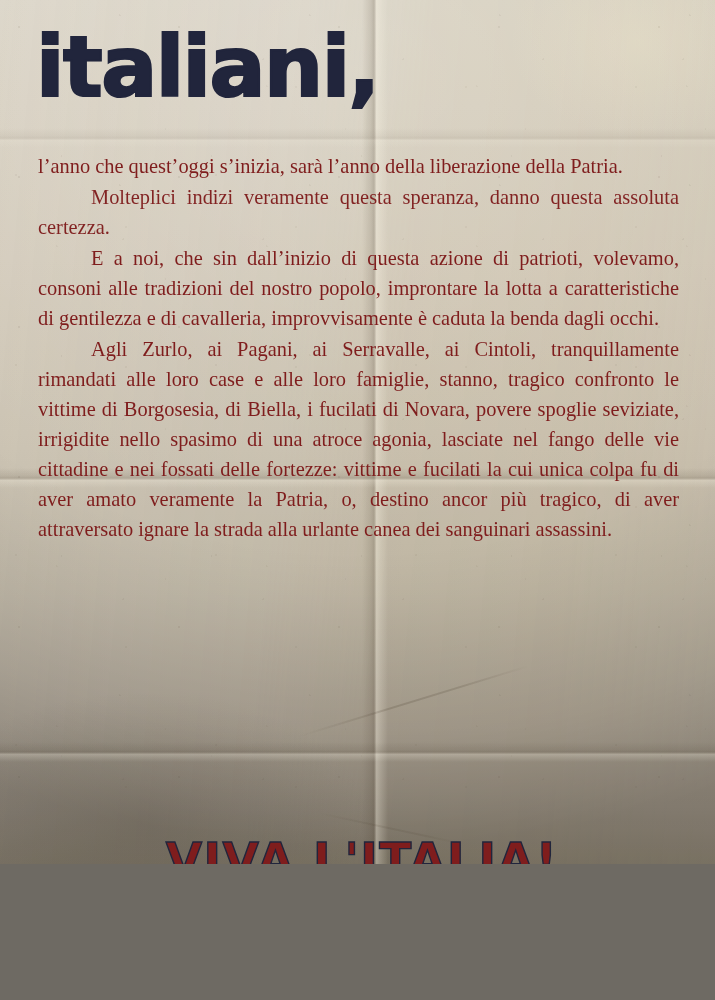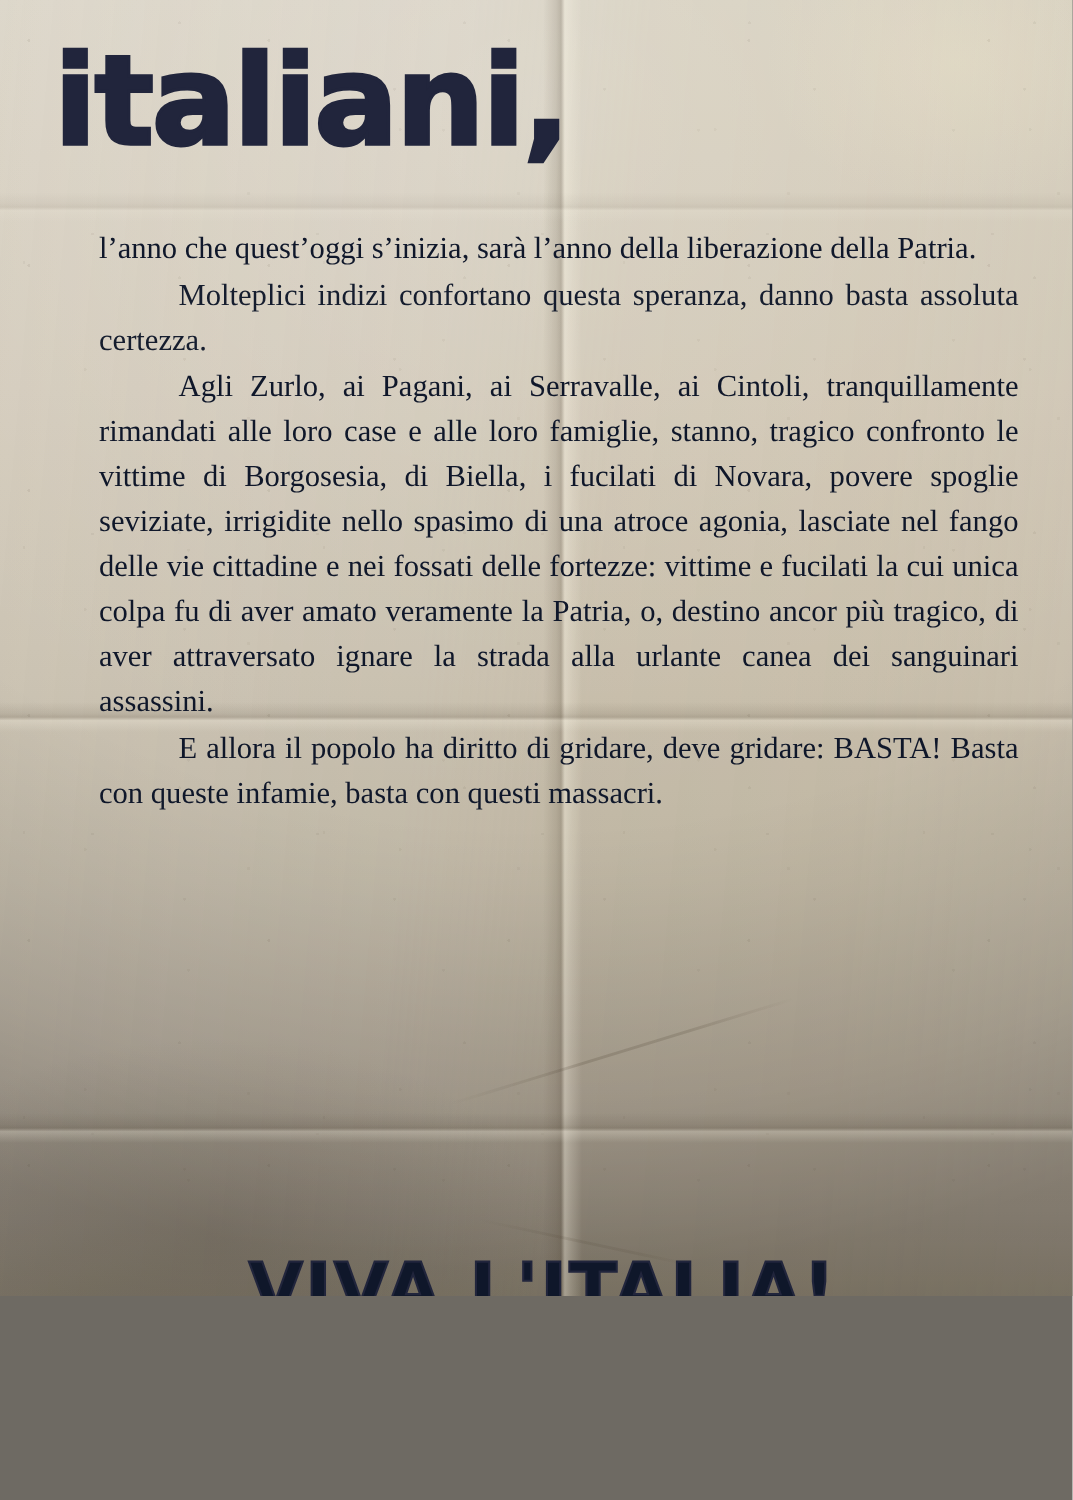"l’anno che quest’oggi s’inizia, sarà" .body { color: #0f172a -> #7f1d1d; margin-left: 28px -> none }
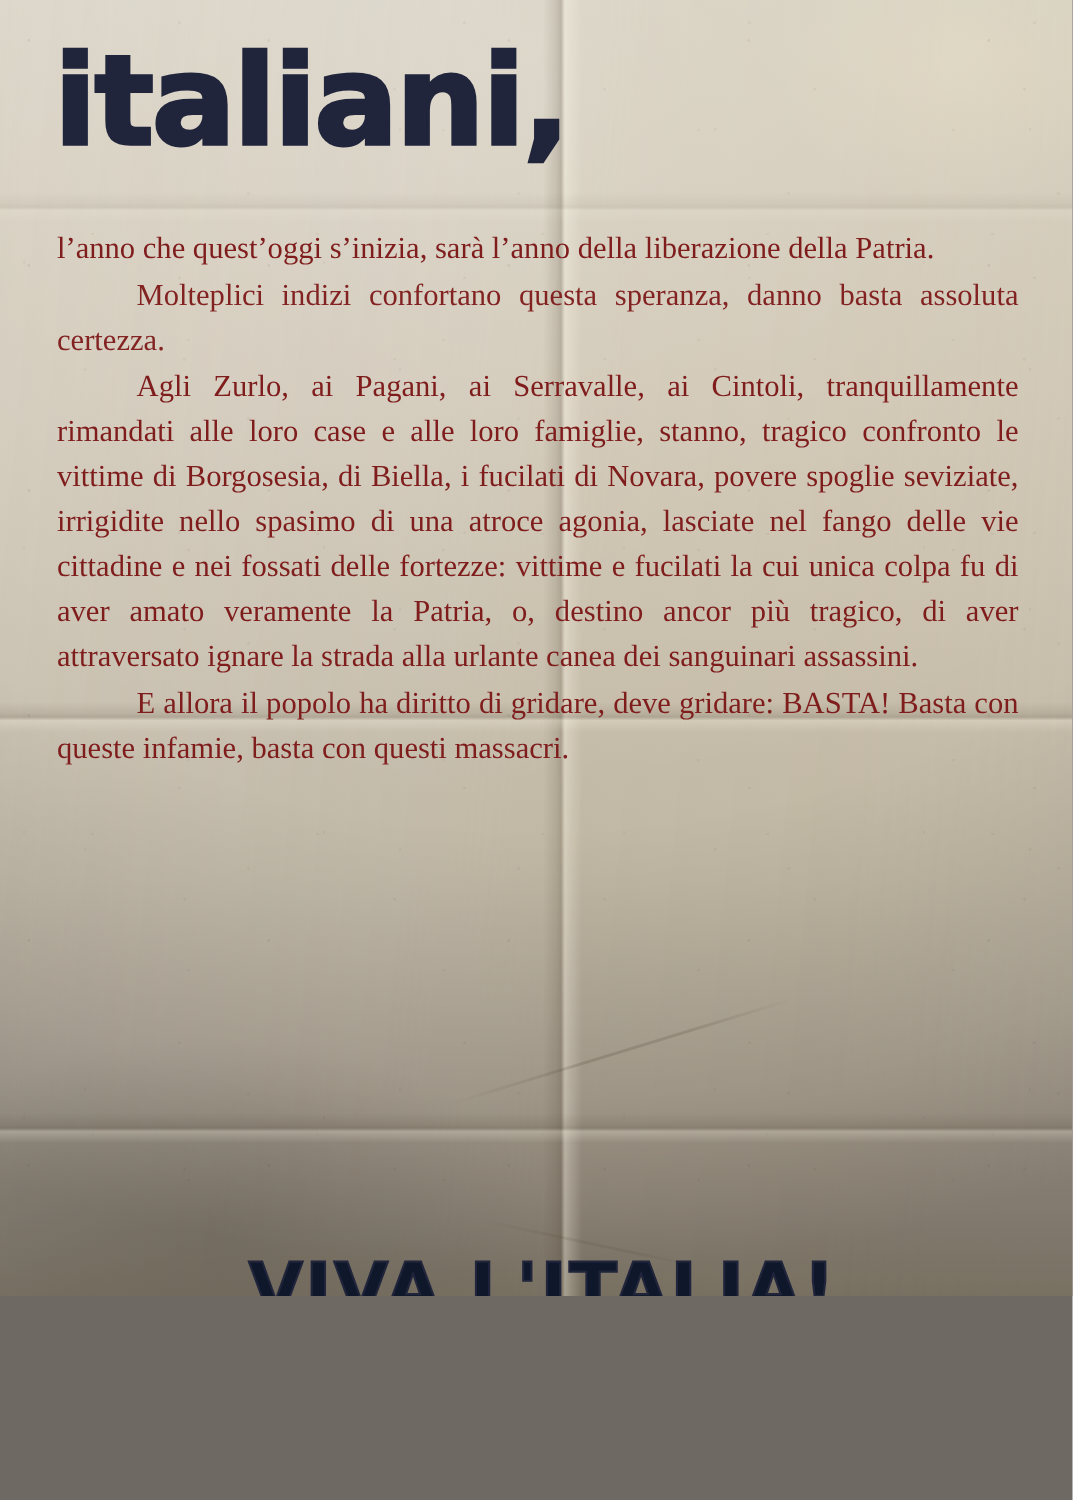"Molteplici indizi confortano questa" p { text: confortano questa speranza, danno basta -> veramente questa speranza, danno questa }
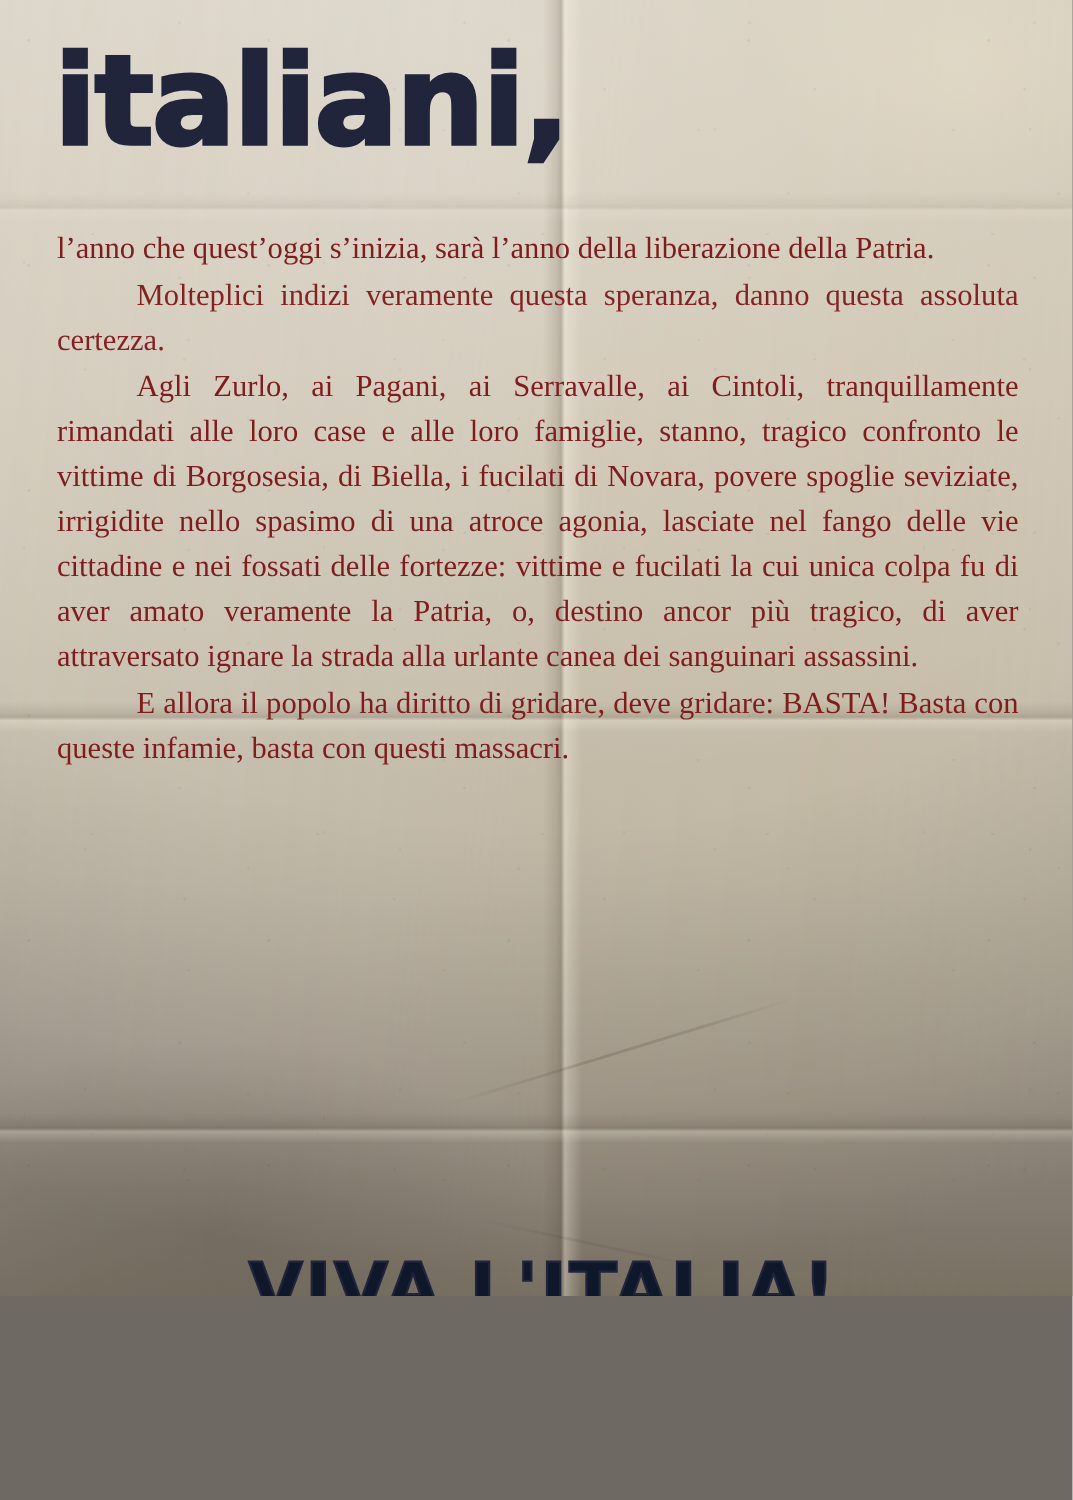"E a noi, che sin" p { html: none -> <p>E a noi, che sin dall’inizio di questa azione di patrioti, volevamo, consoni alle tradizioni del nostro popolo, improntare la lotta a caratteristiche di gentilezza e di cavalleria, improvvisamente è caduta la benda dagli occhi.</p> }
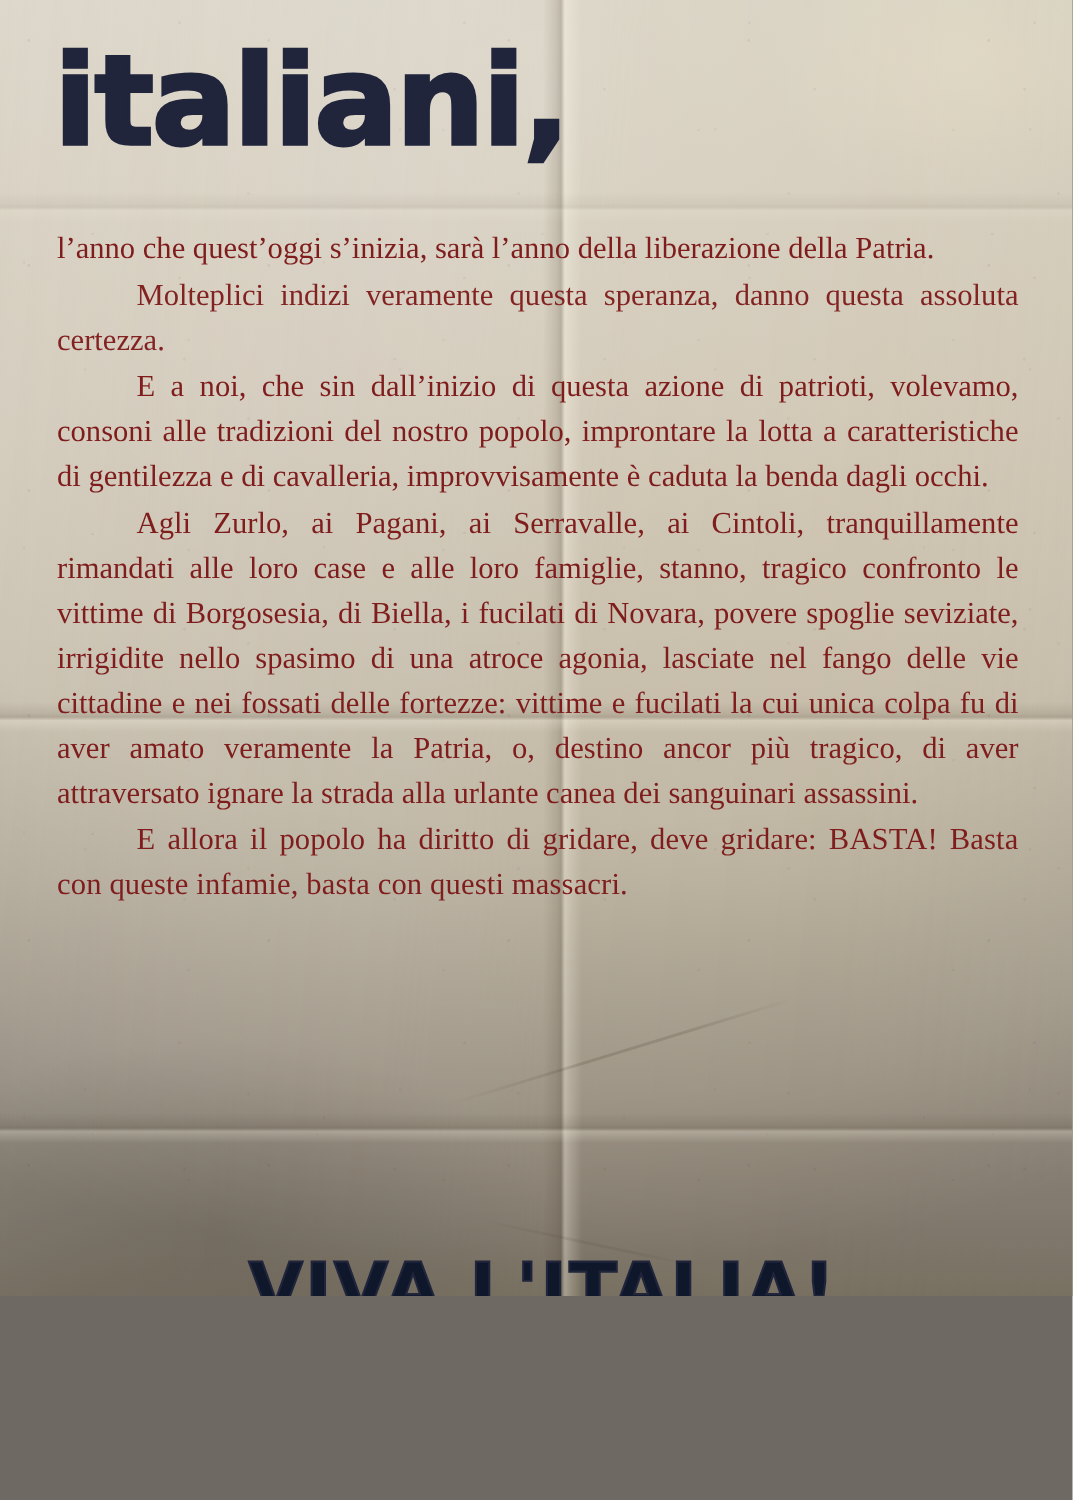"E allora il popolo ha" p { html: <p>E allora il popolo ha diritto di gridare, deve gridare: BASTA! Basta con queste infamie, basta con questi massacri.</p> -> none }
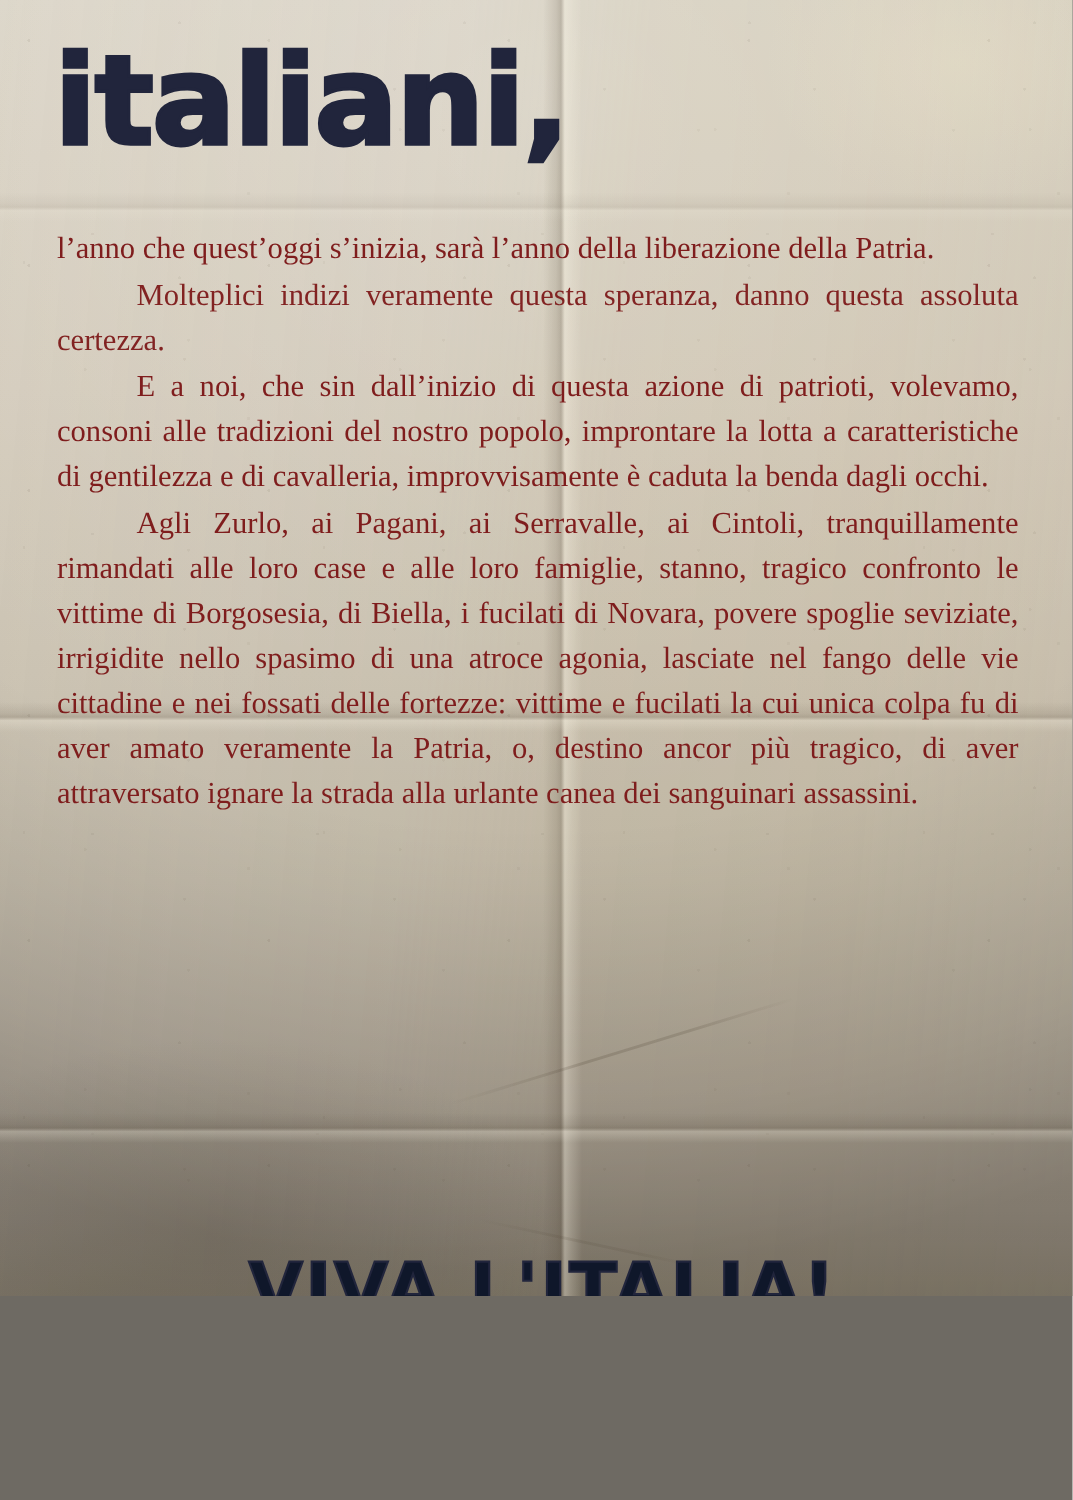"VIVA L'ITALIA!" .slogan { color: #0f172a -> #7f1d1d }
